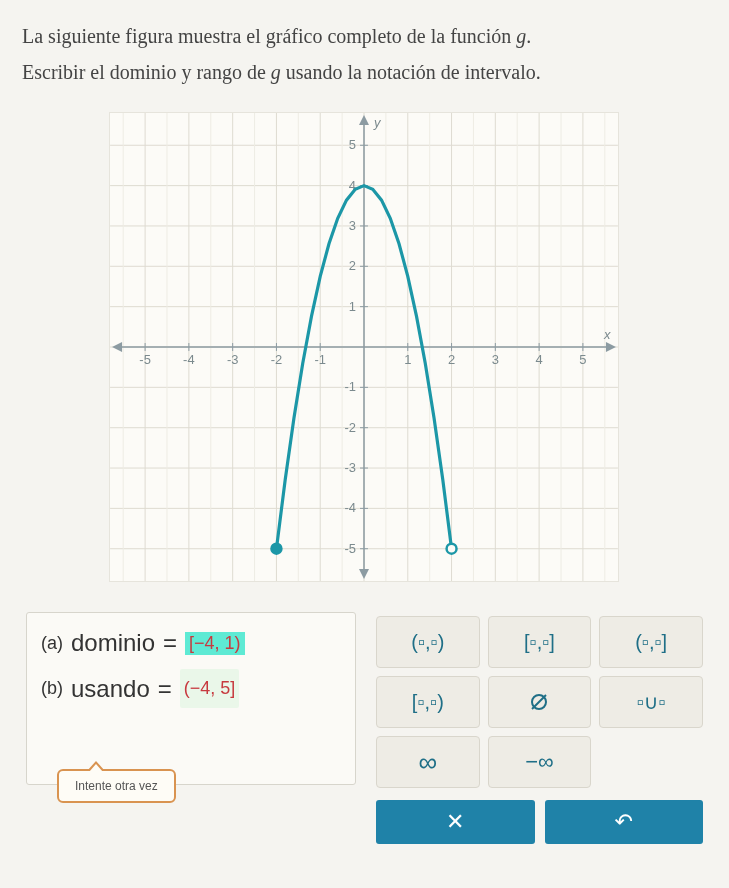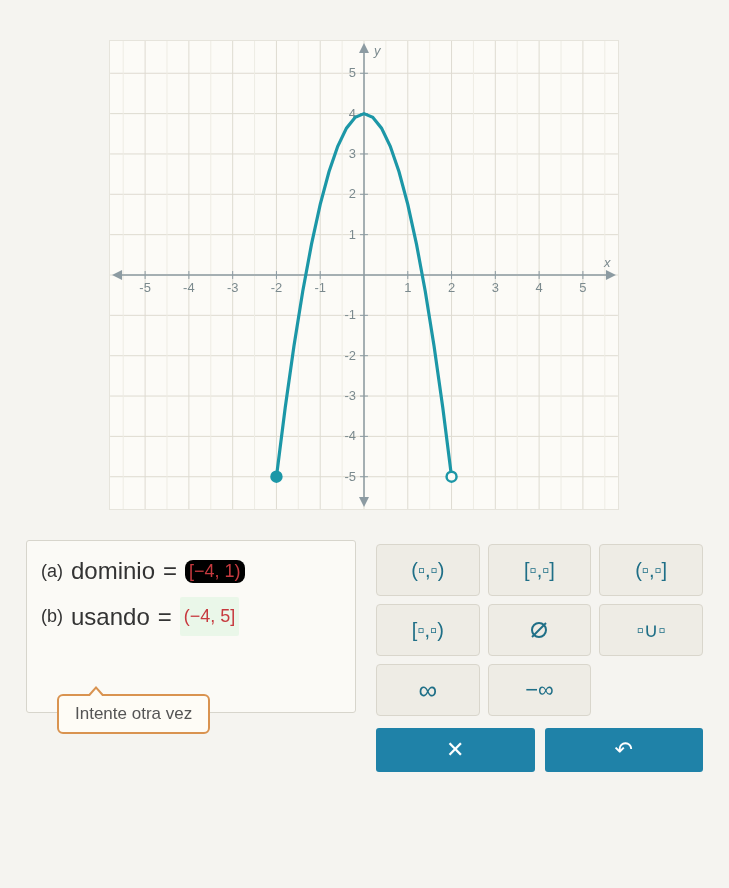"La siguiente figura muestra el" p { html: none -> <p> <span>La siguiente figura muestra el gráfico completo de la función </span><span>g</span><span>.</span> </p> }
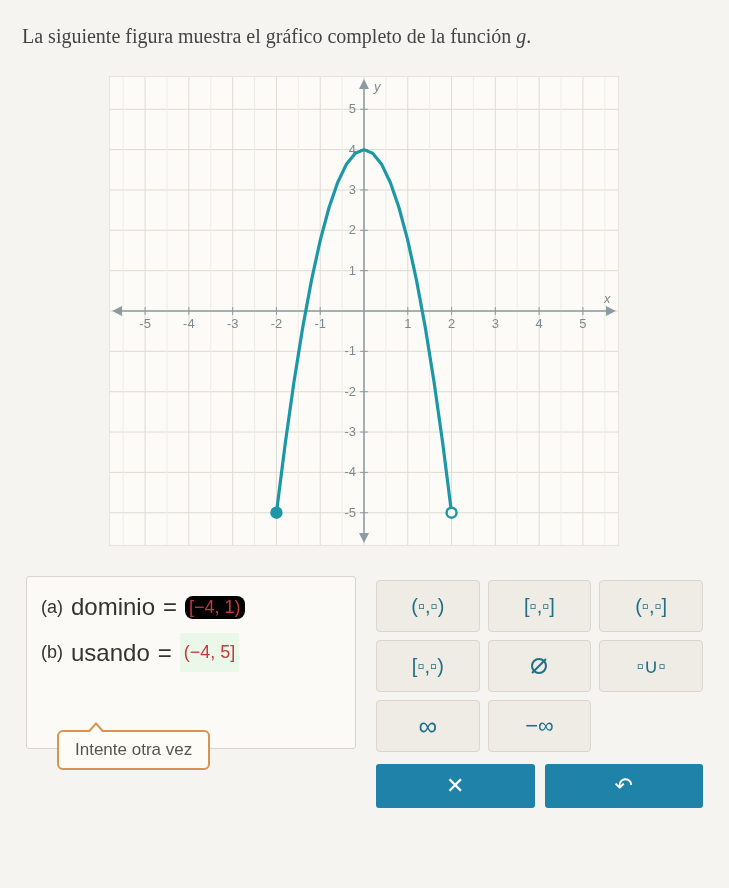"Escribir el dominio y rango" p { html: none -> <p> <span>Escribir el dominio y rango de </span><span>g</span><span> usando la notación de intervalo.</span> </p> }
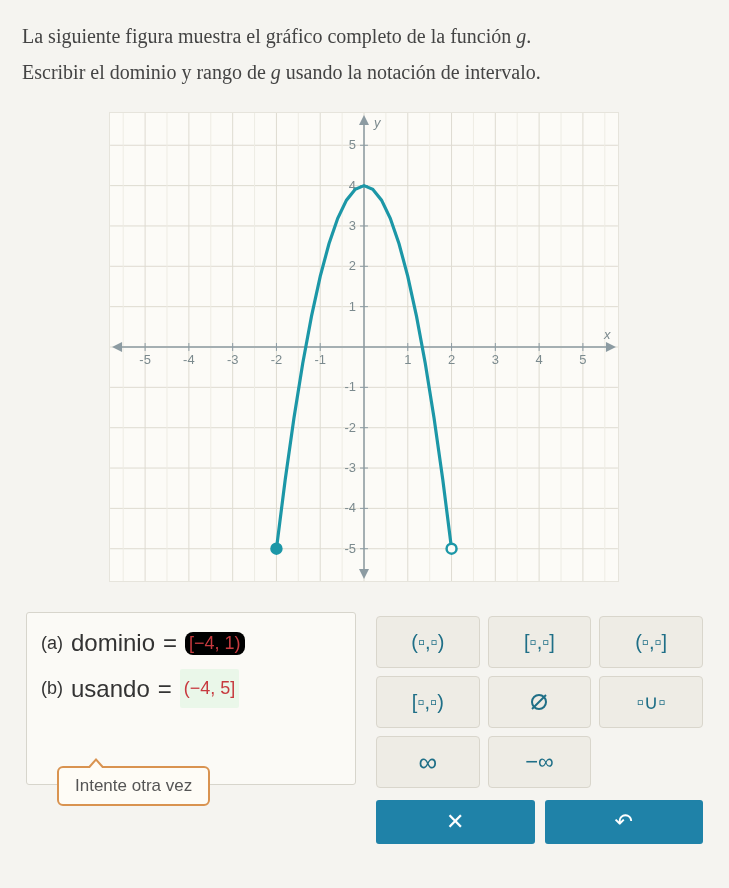"[−4, 1)" .answer-panel .hilite { background: #000000 -> #5eead4; border-radius: 8px -> 0 }
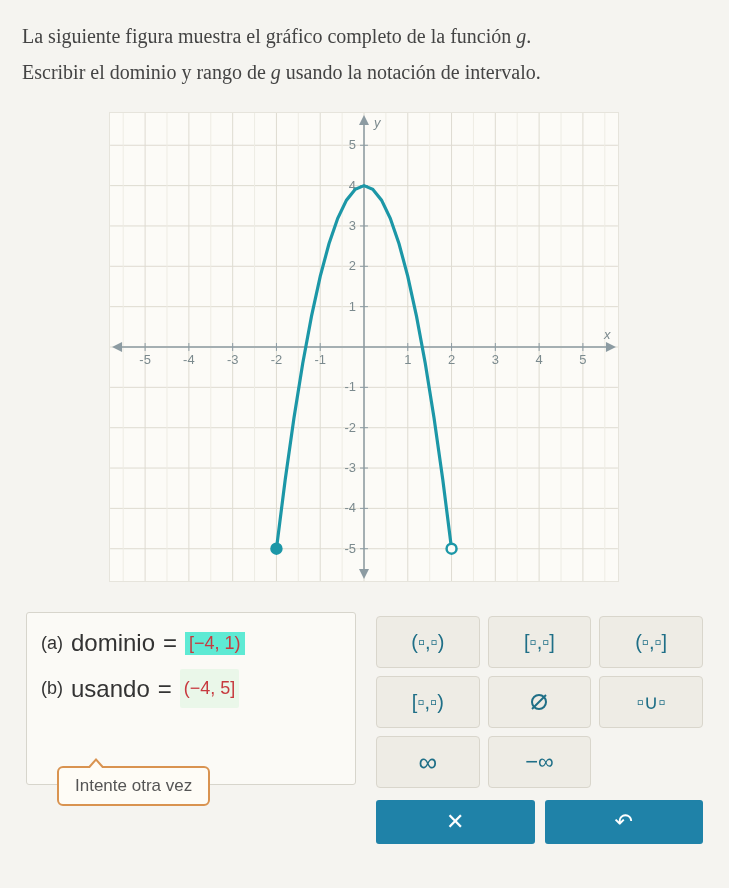"Intente otra vez" .bubble-inner { font-size: 17px -> 12px }
